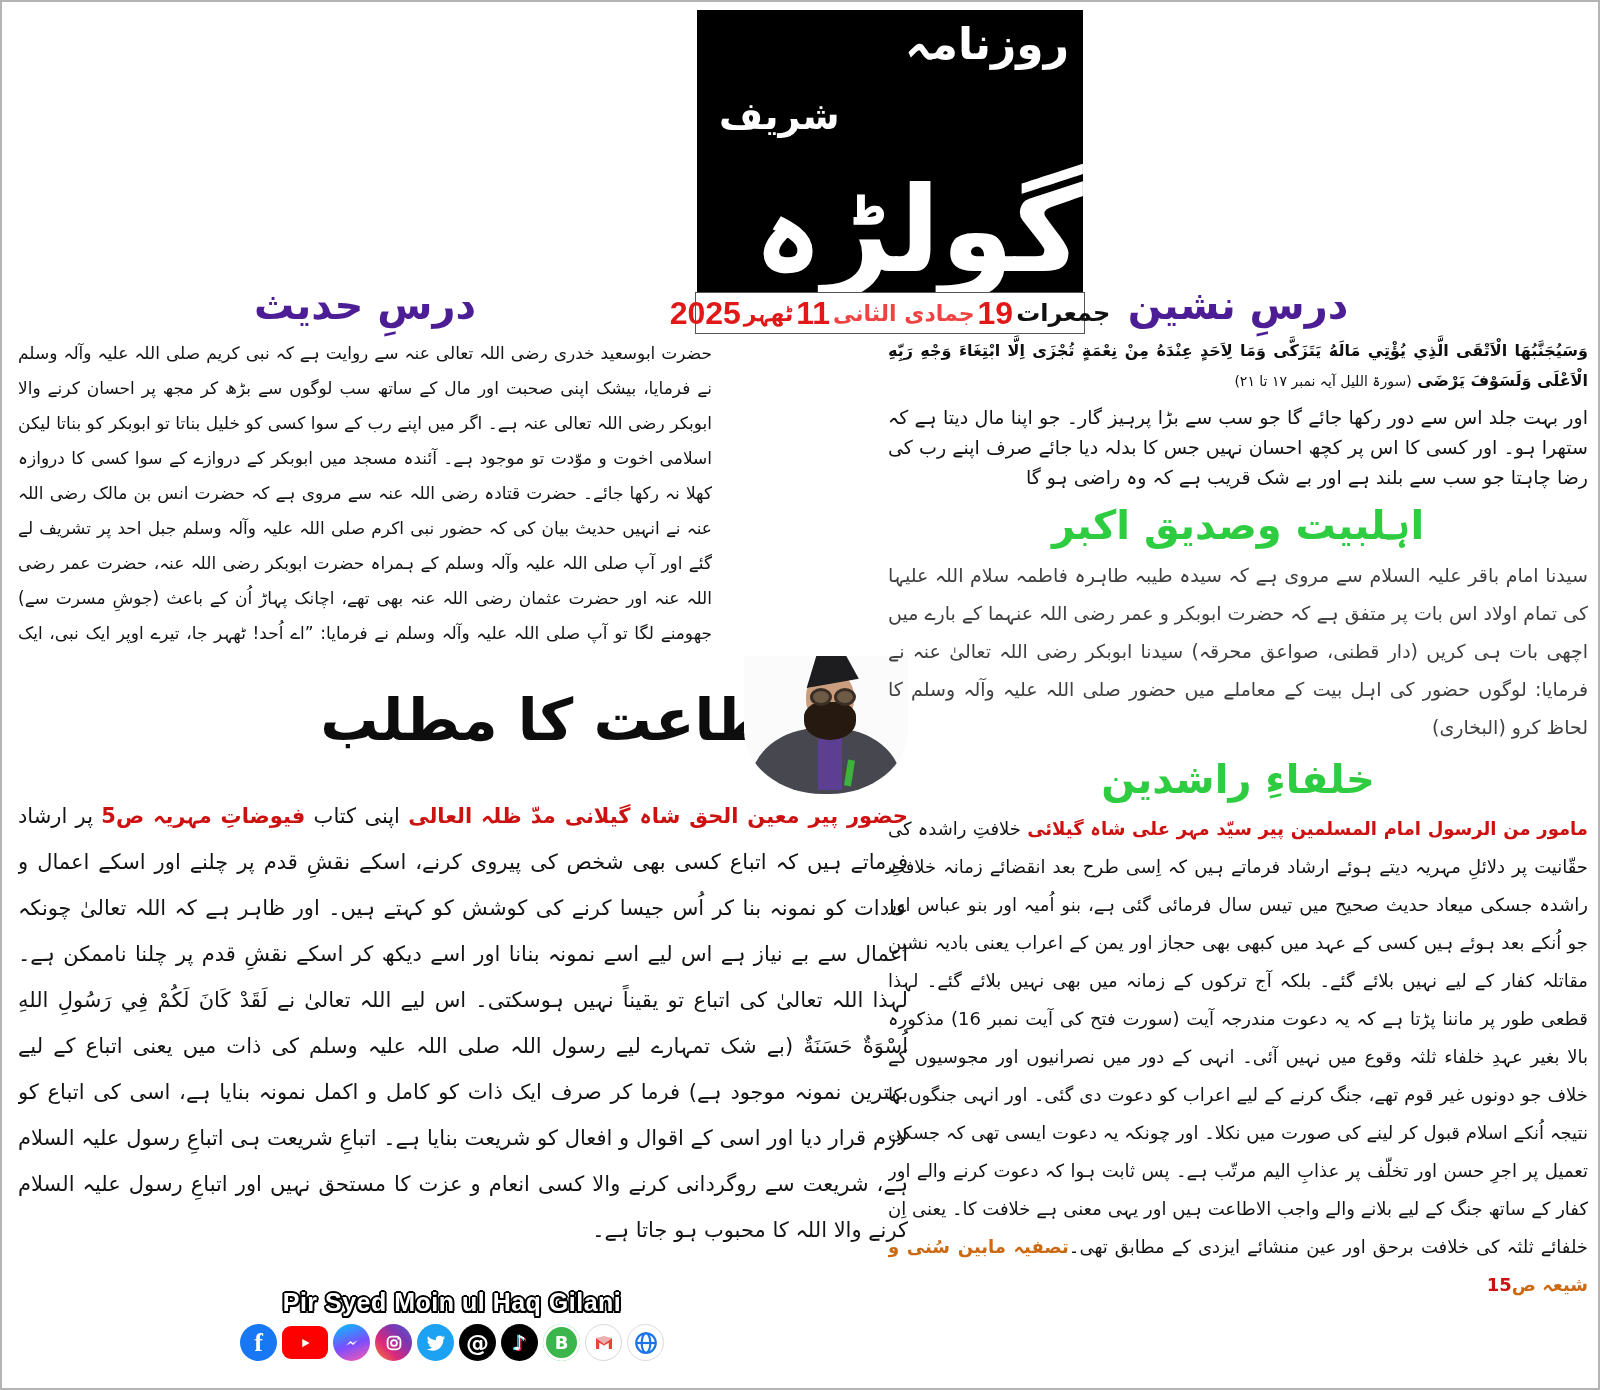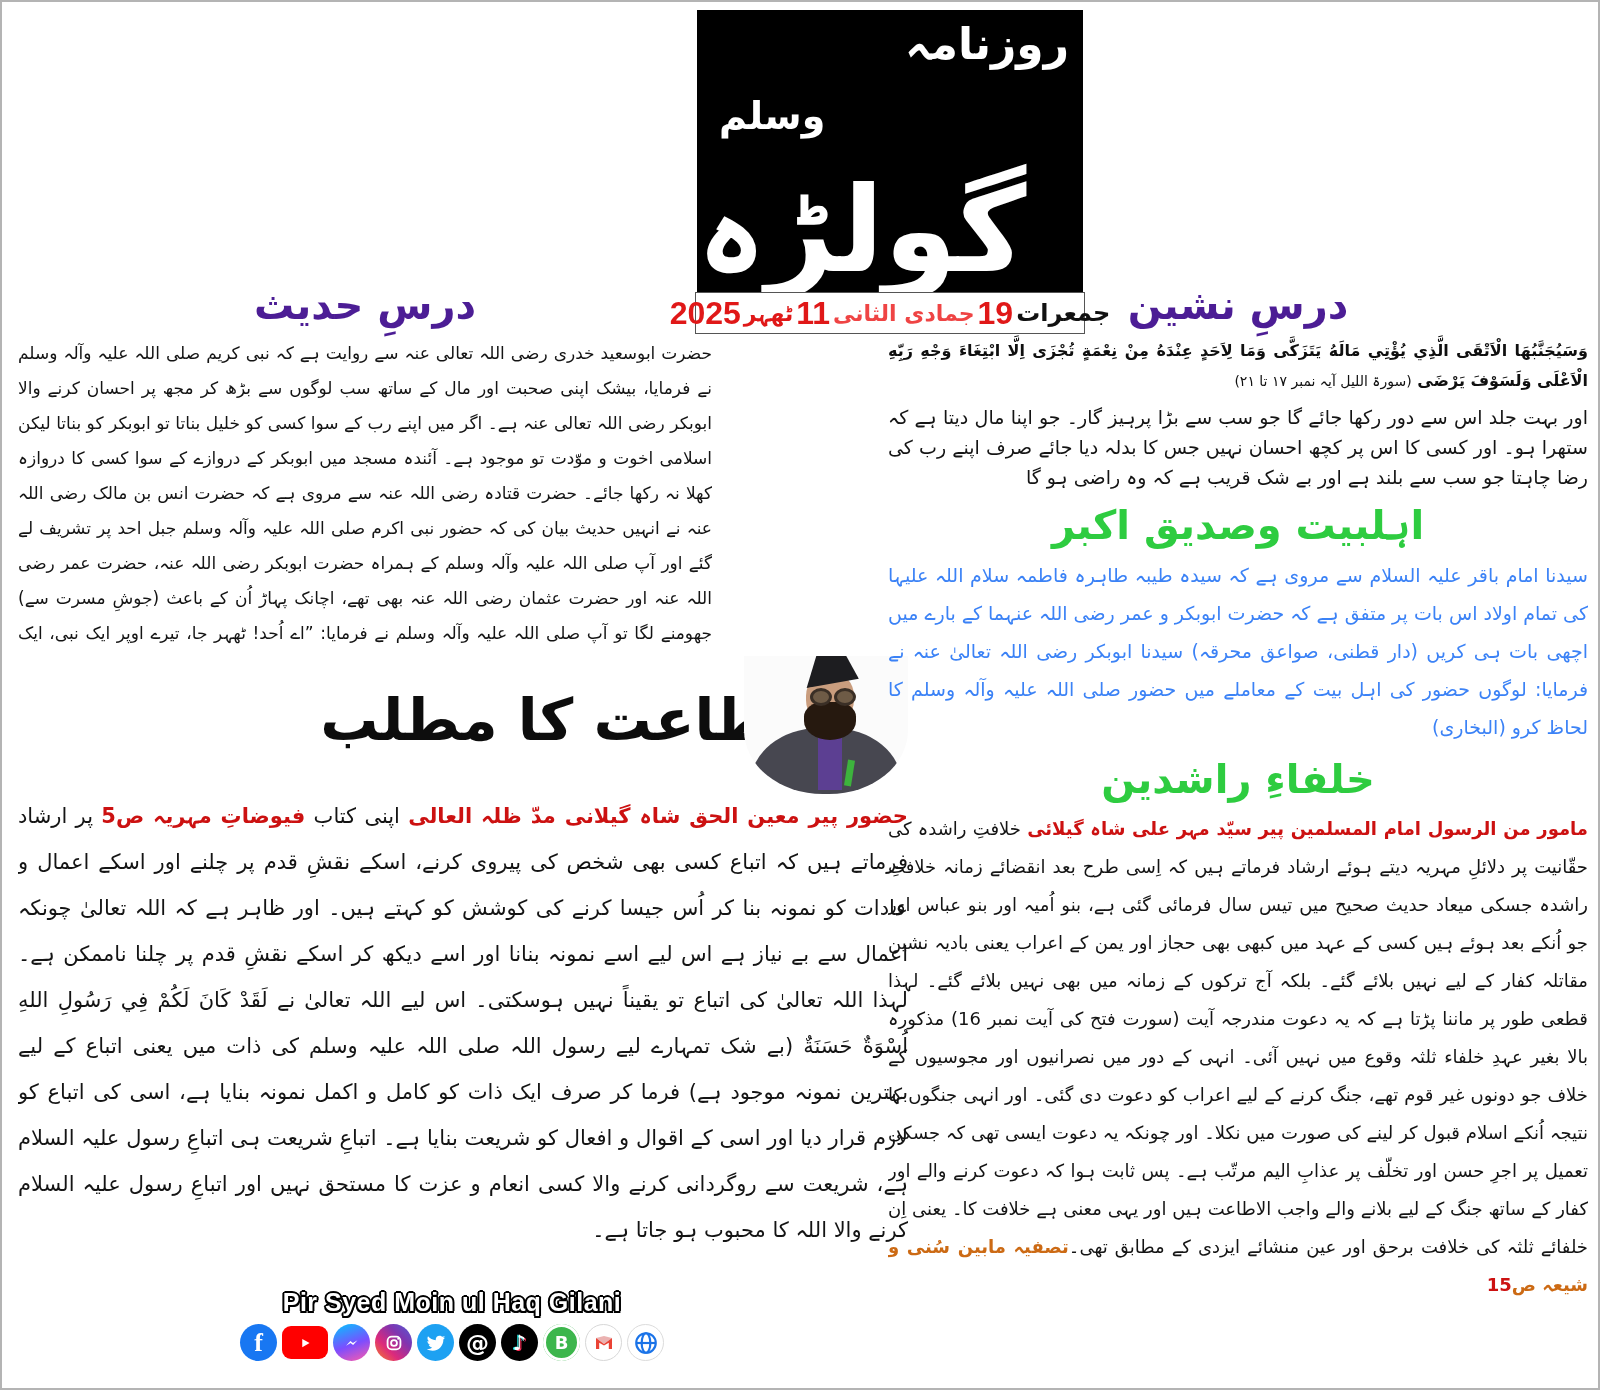"وسلم" div.m-sharif { text: وسلم -> شریف }
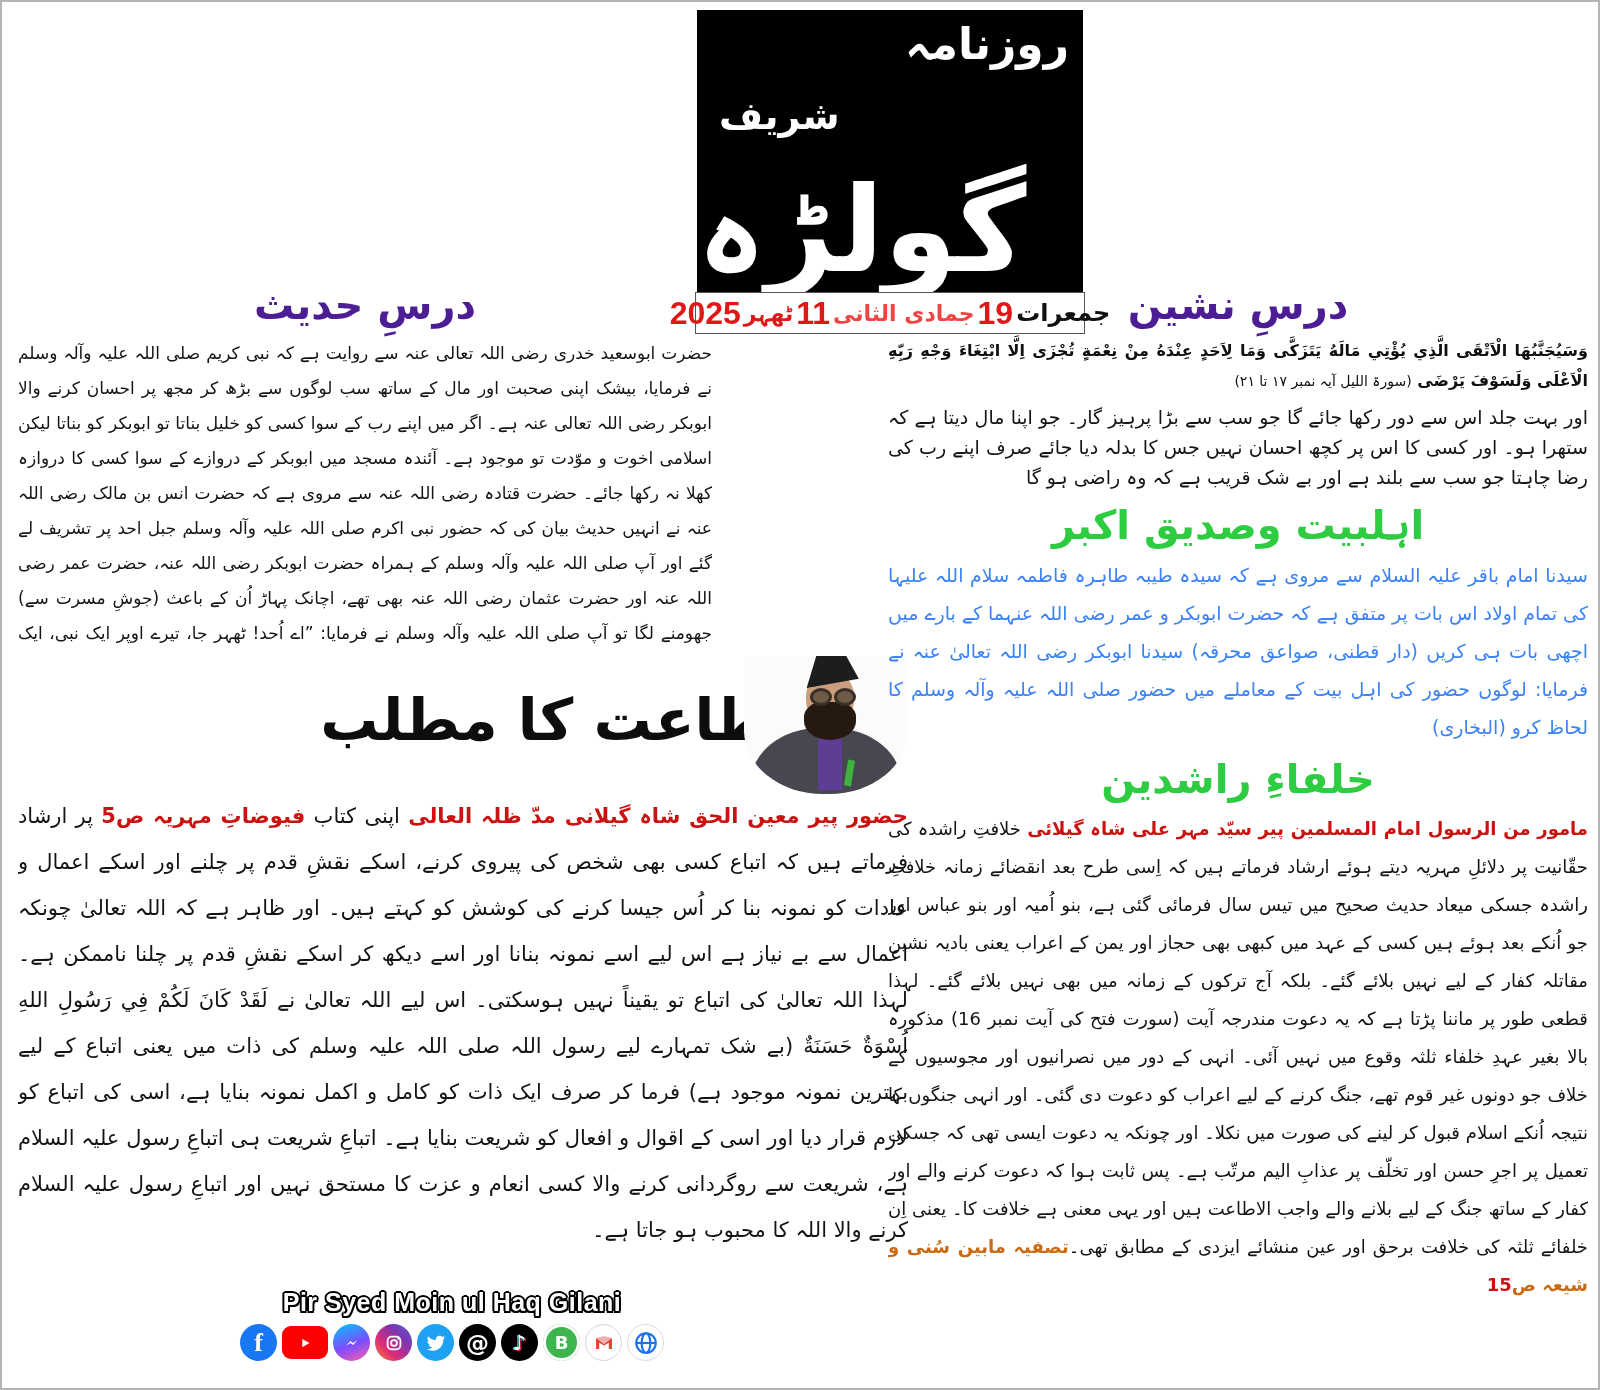"گولڑہ" .m-title { right: 8px -> 0; text-align: left -> right }
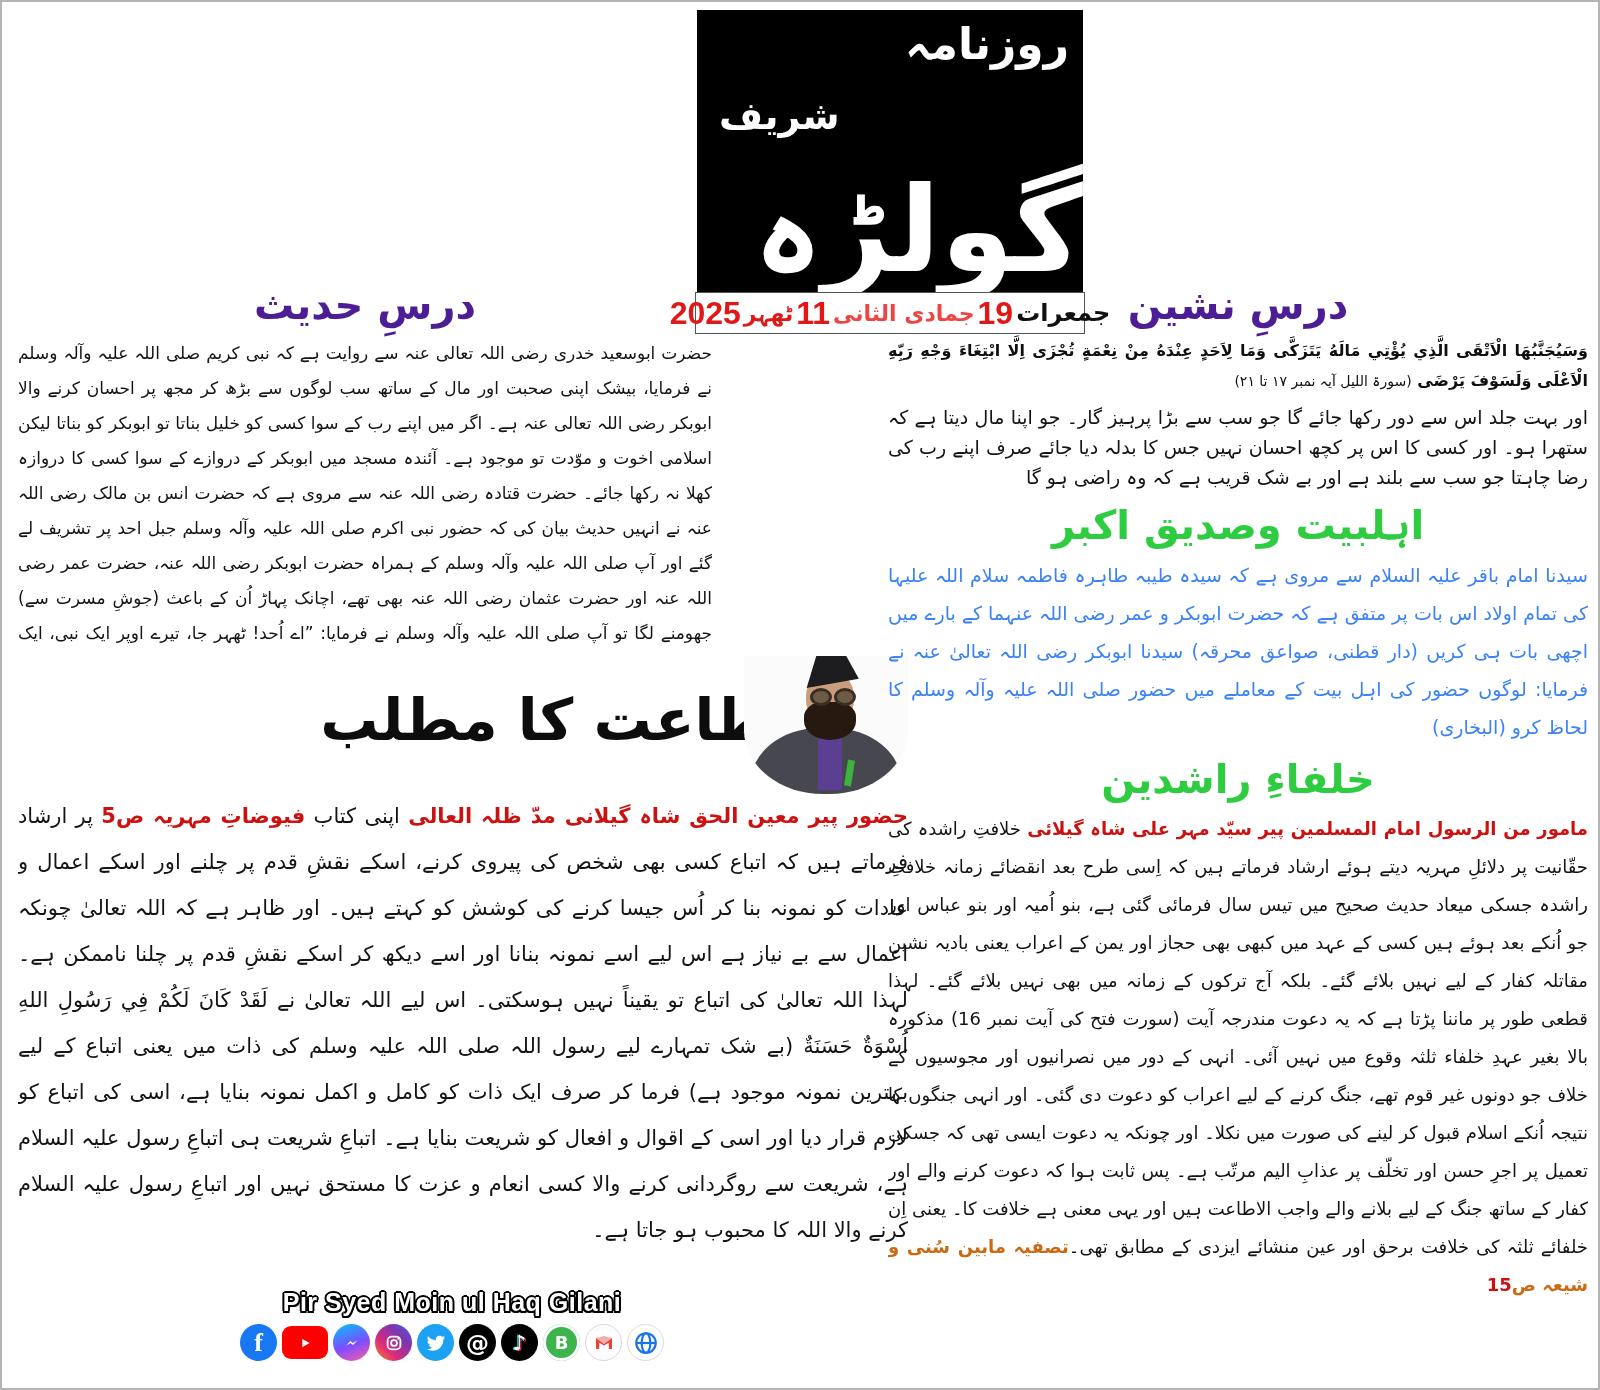"سیدنا امام باقر علیہ السلام" .ahl-body { color: #3b82f6 -> #404040 }
